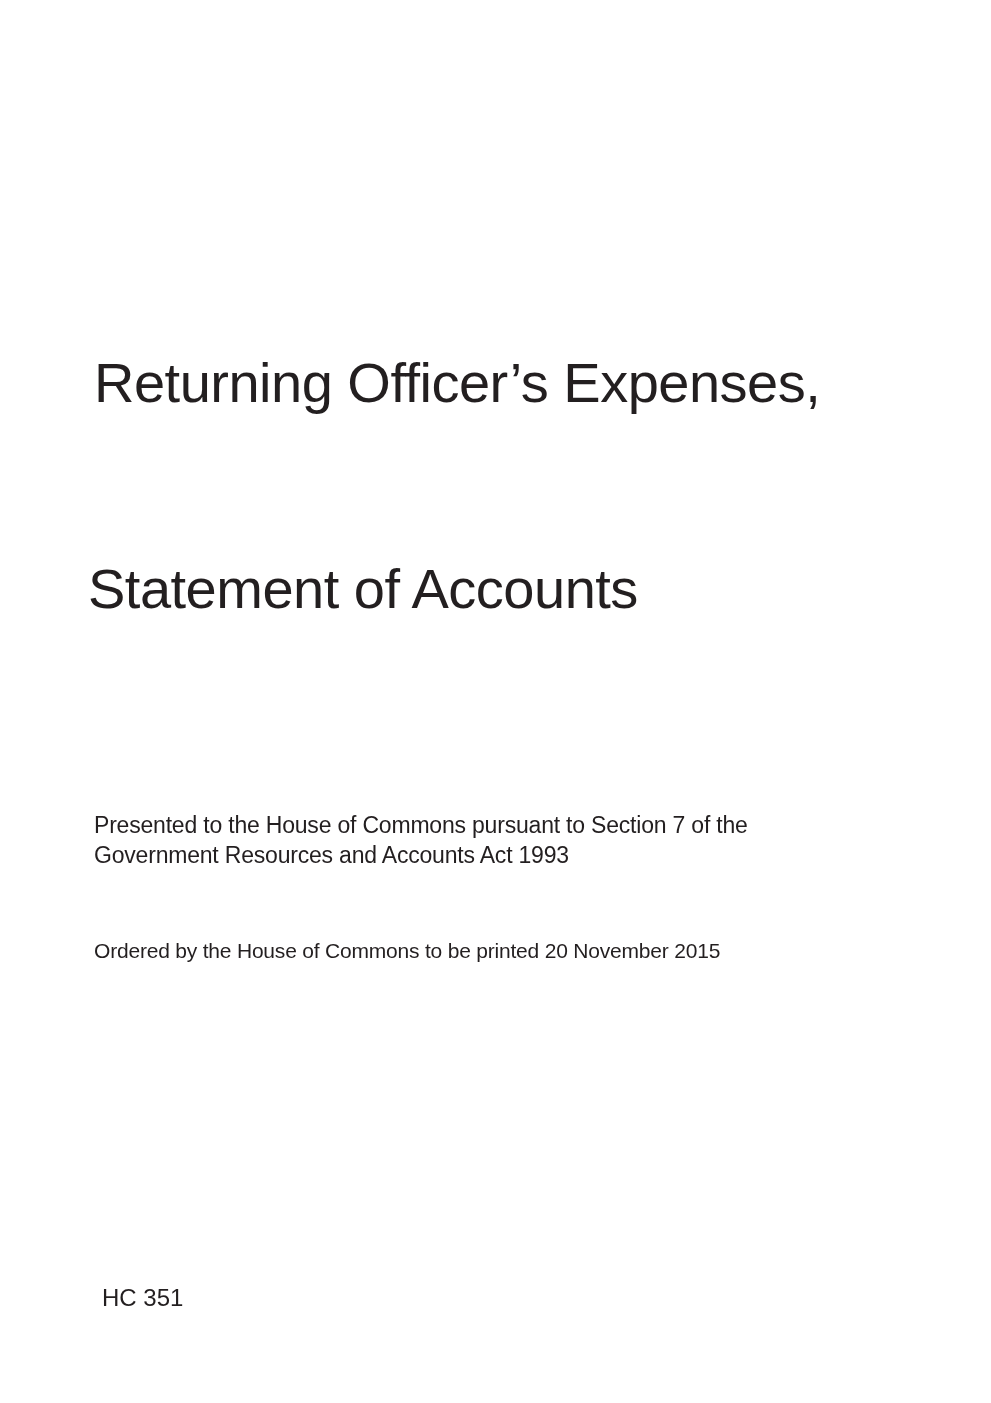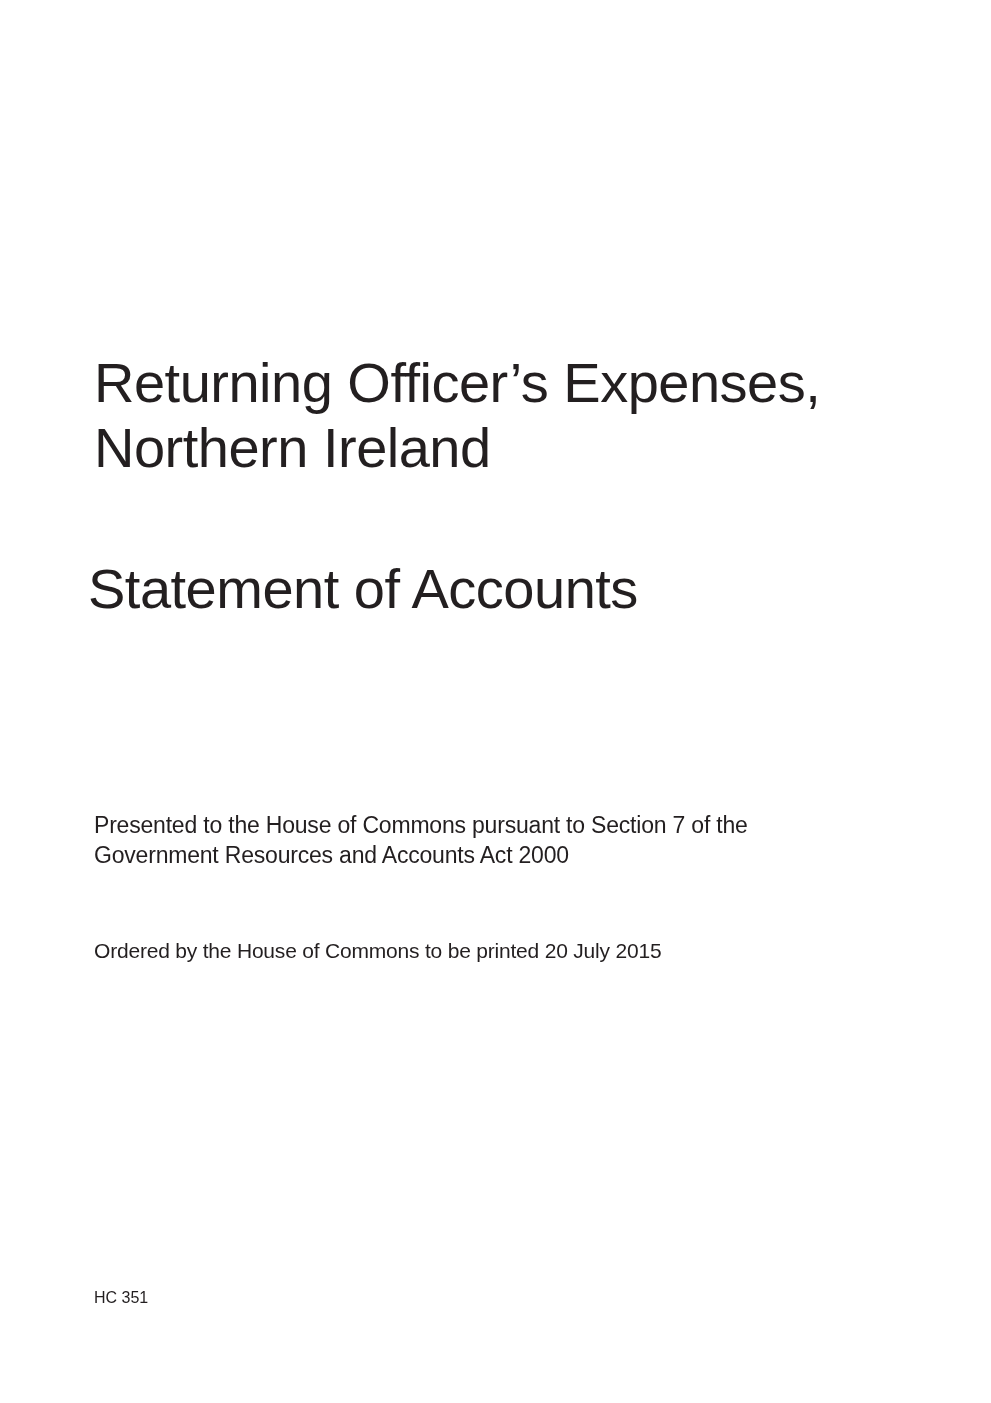"Northern Ireland" span.line { html: <span>Northern Ireland</span> -> none }
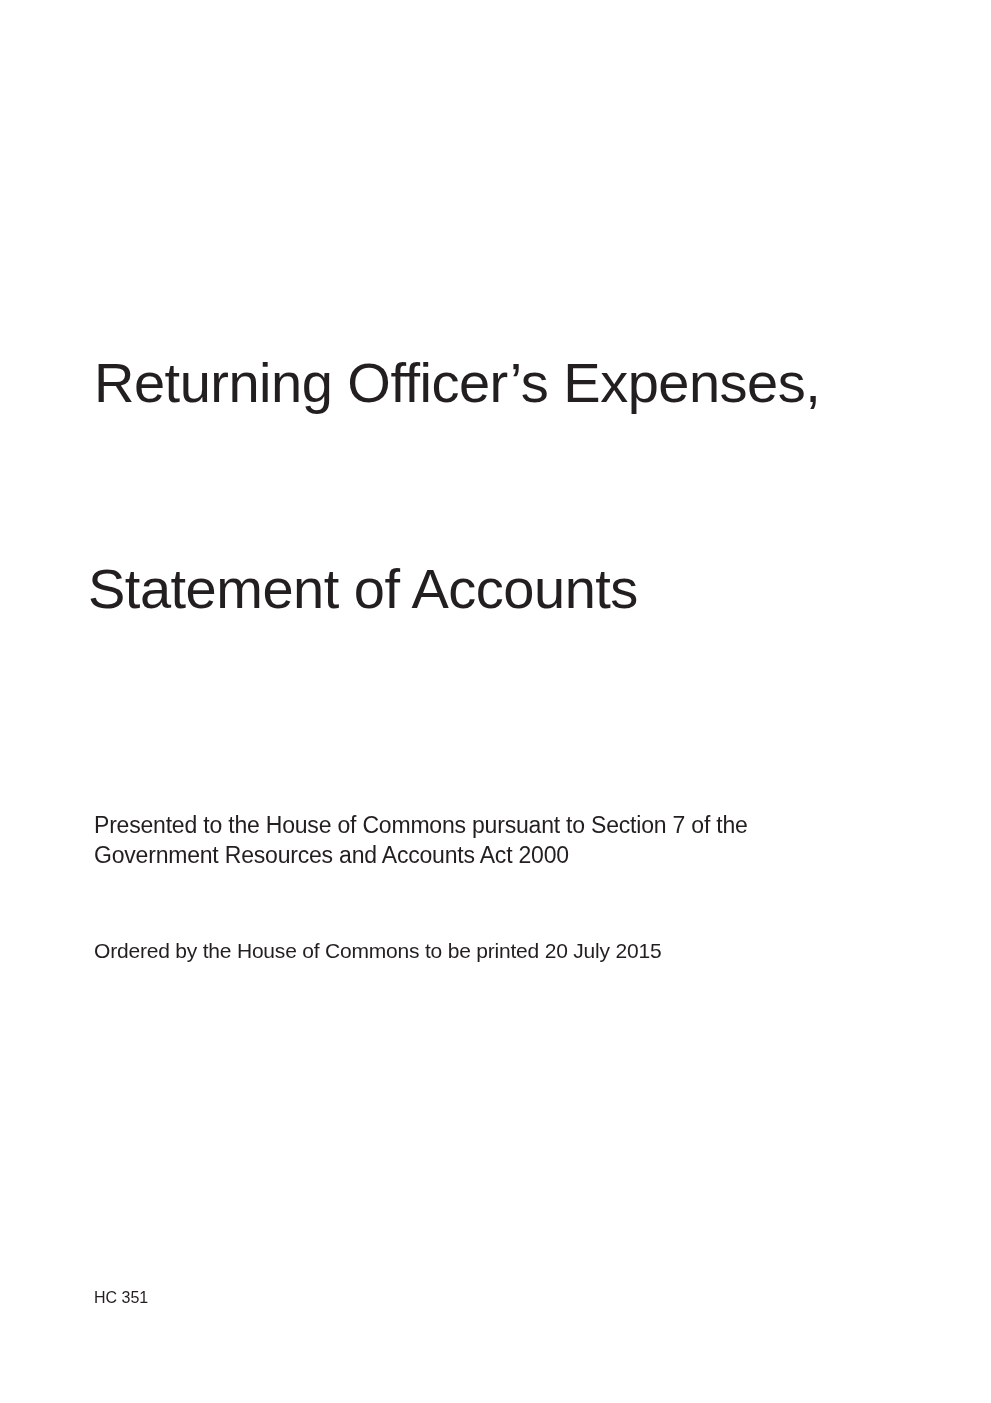"Government Resources and Accounts Act" span.line { text: 2000 -> 1993 }
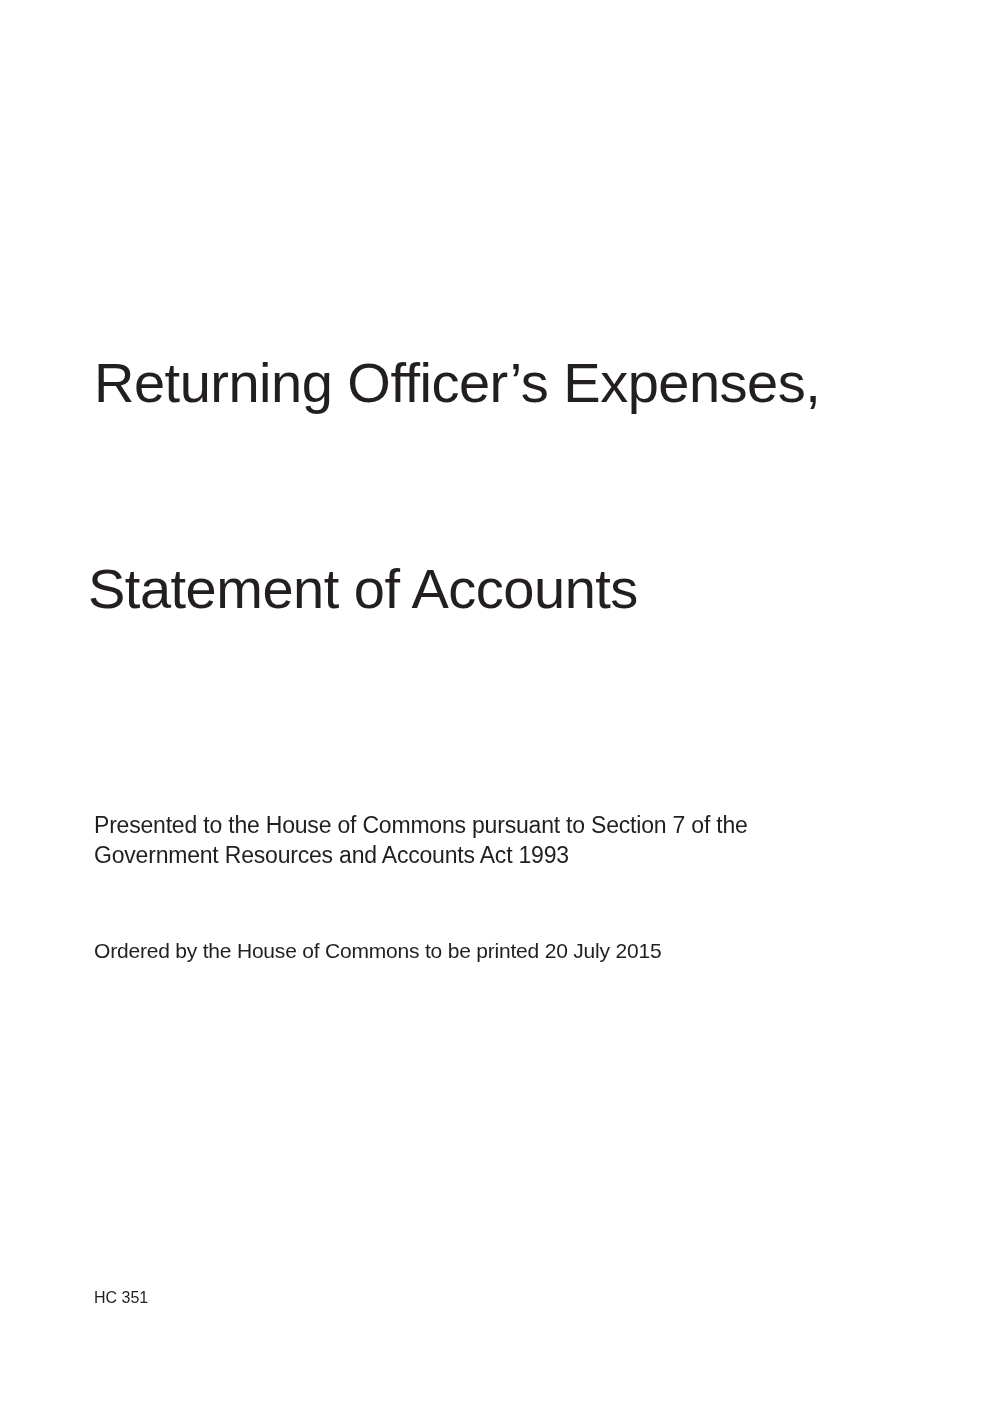"Ordered by the House of" div.ordered { text: July -> November }
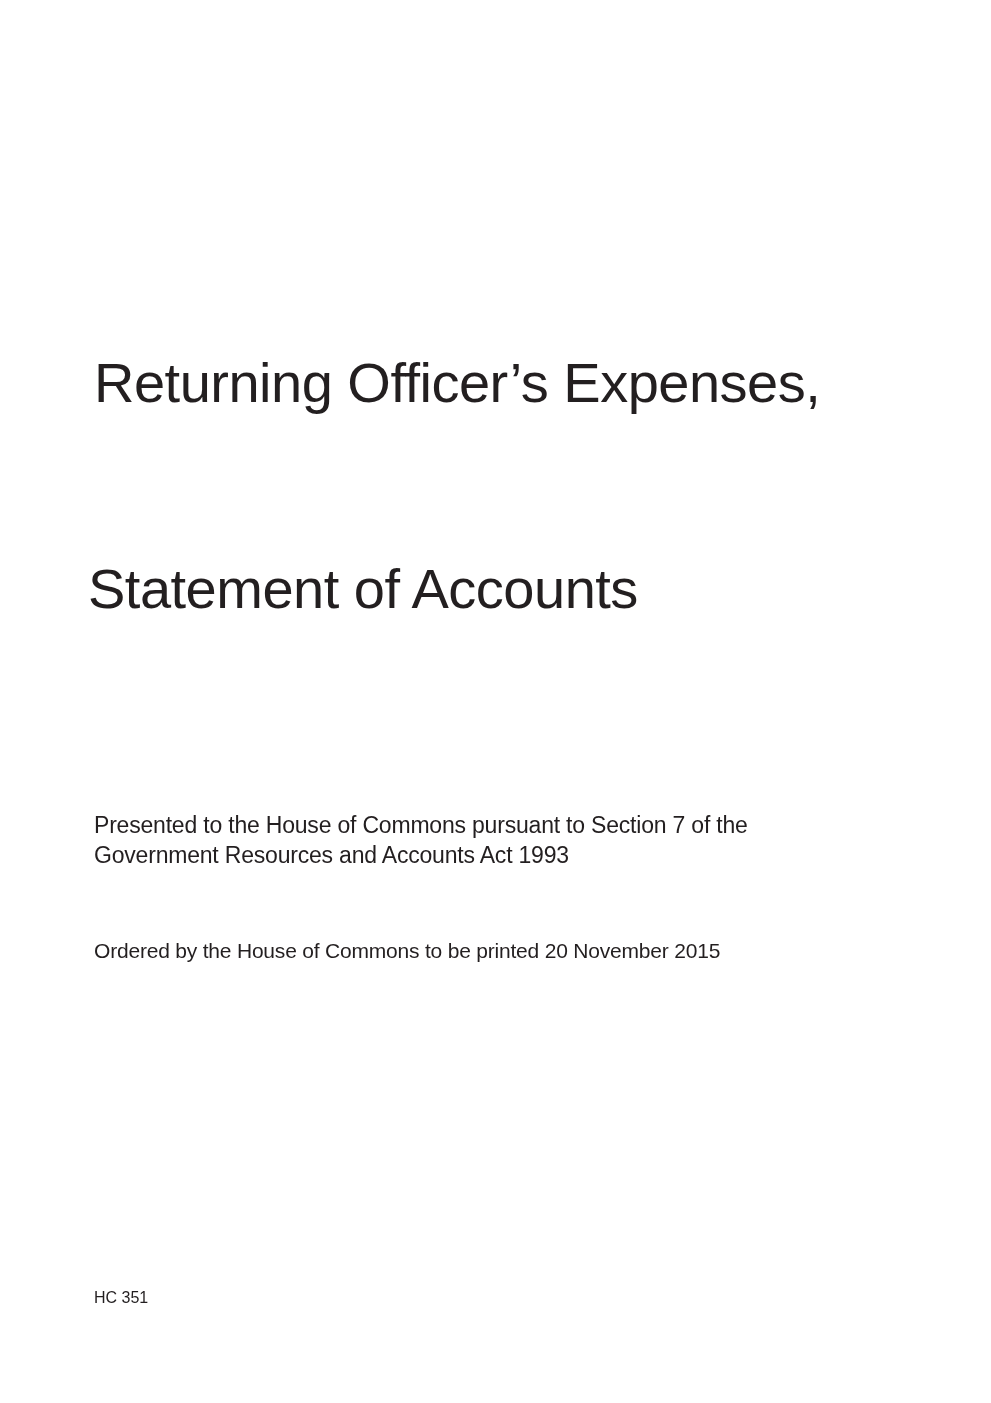"HC 351" .hc-number { font-size: 16px -> 24px; left: 94px -> 102px }
